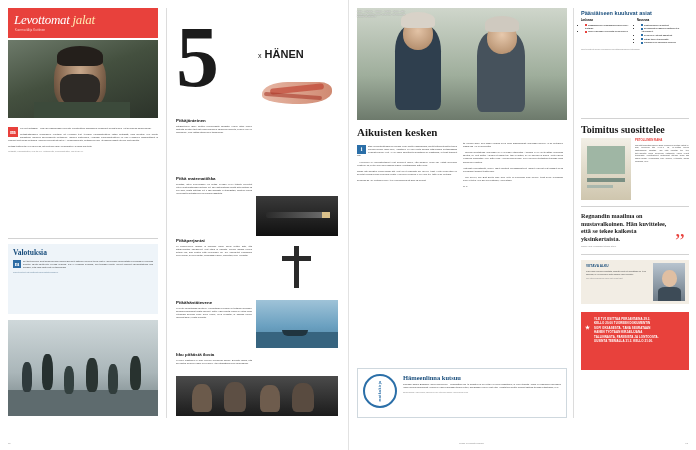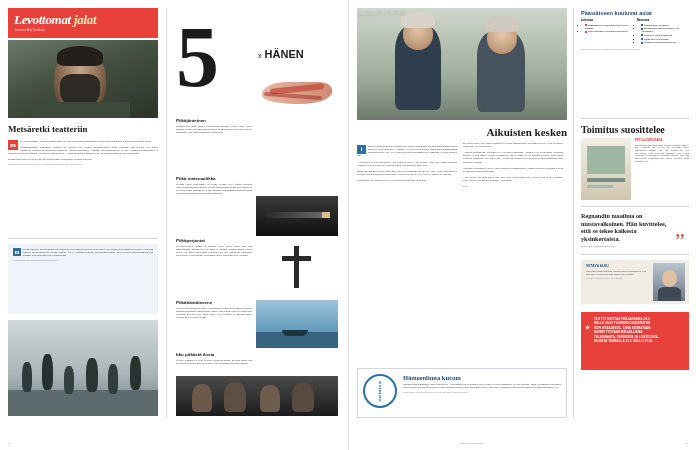"Levottomat jalat" .masthead .mh-title { font-weight: bold -> normal }
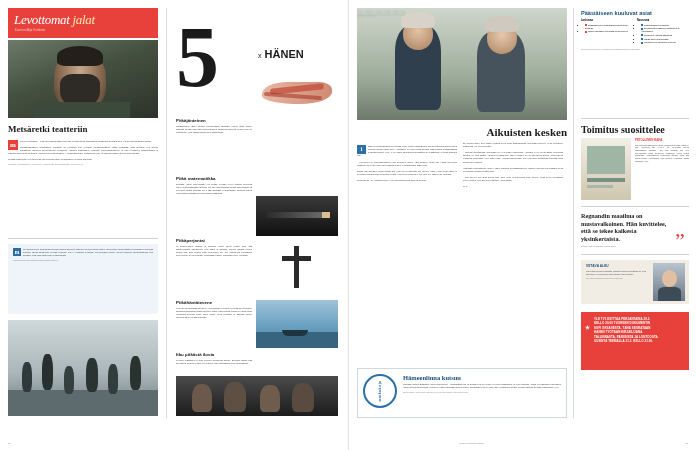"Metsäretki teatteriin" div.headline-serif { html: <div>Metsäretki teatteriin</div> -> none }
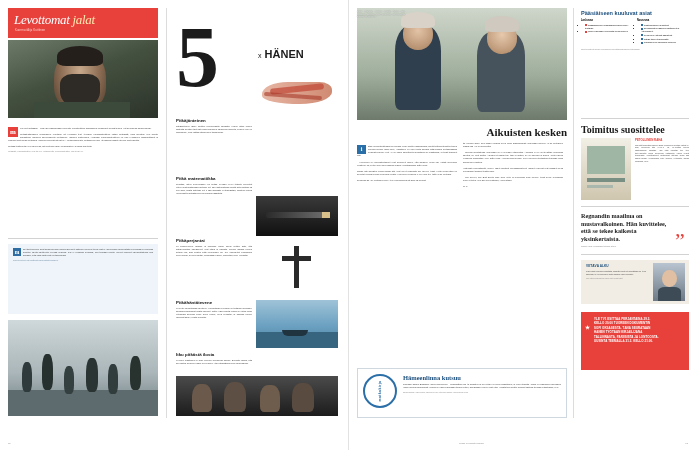"Aikuisten kesken" div.headline-serif { text-align: right -> none }
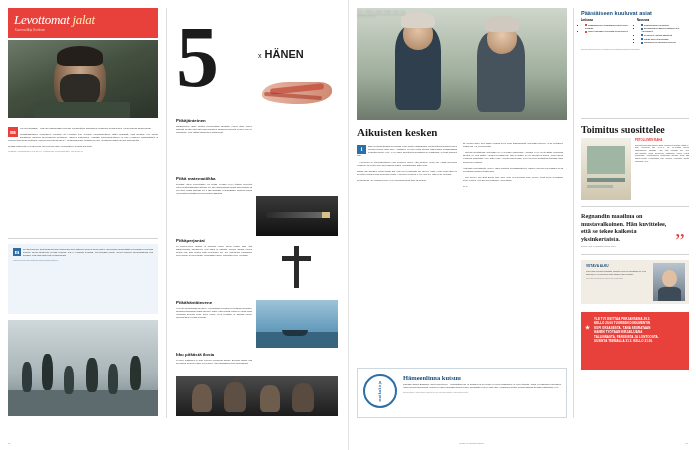"Valotuksia" div.headline-serif { html: none -> <div>Valotuksia</div> }
